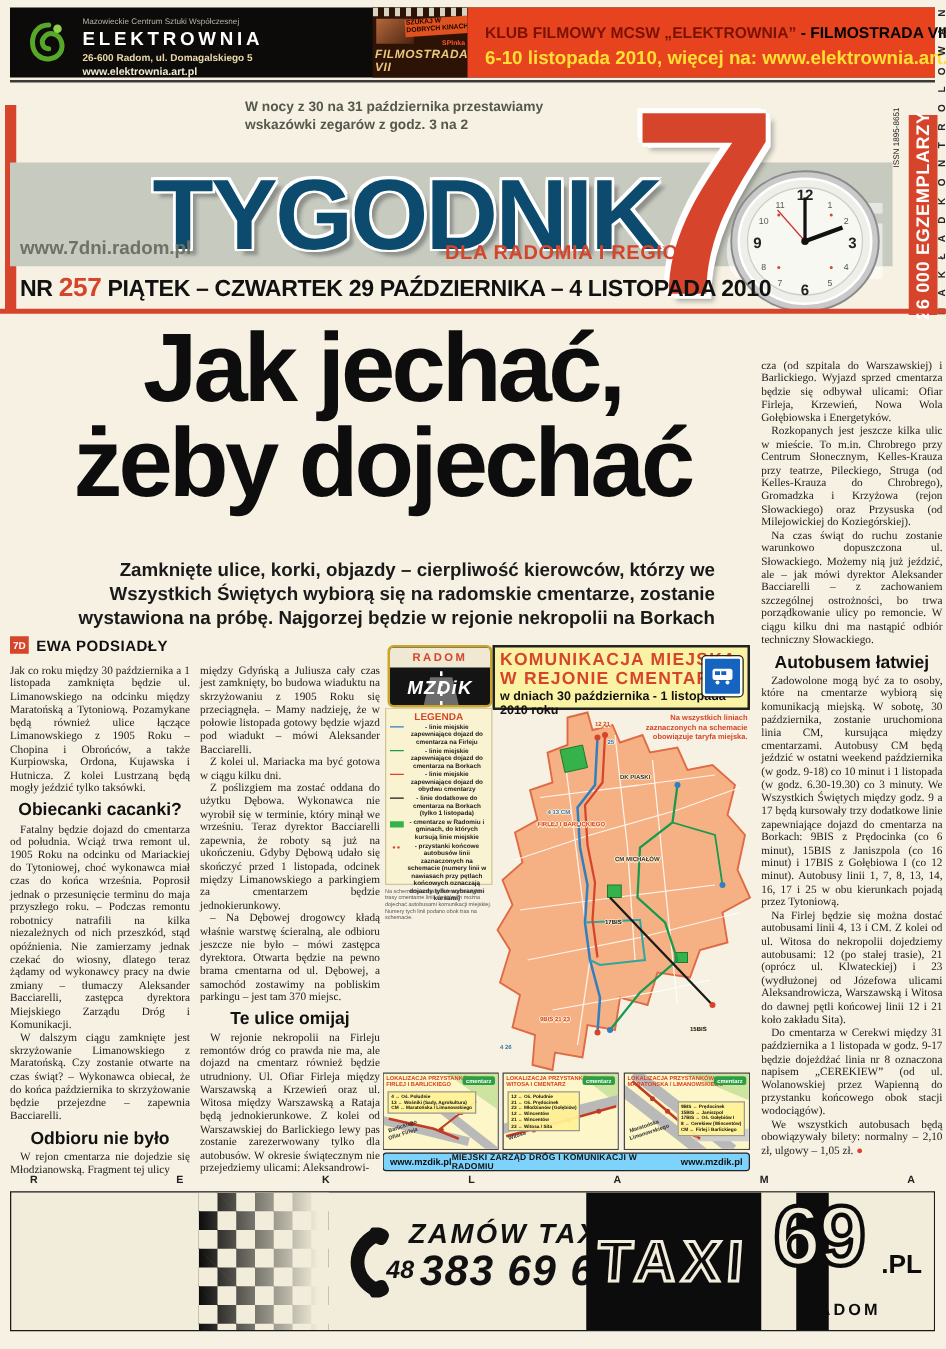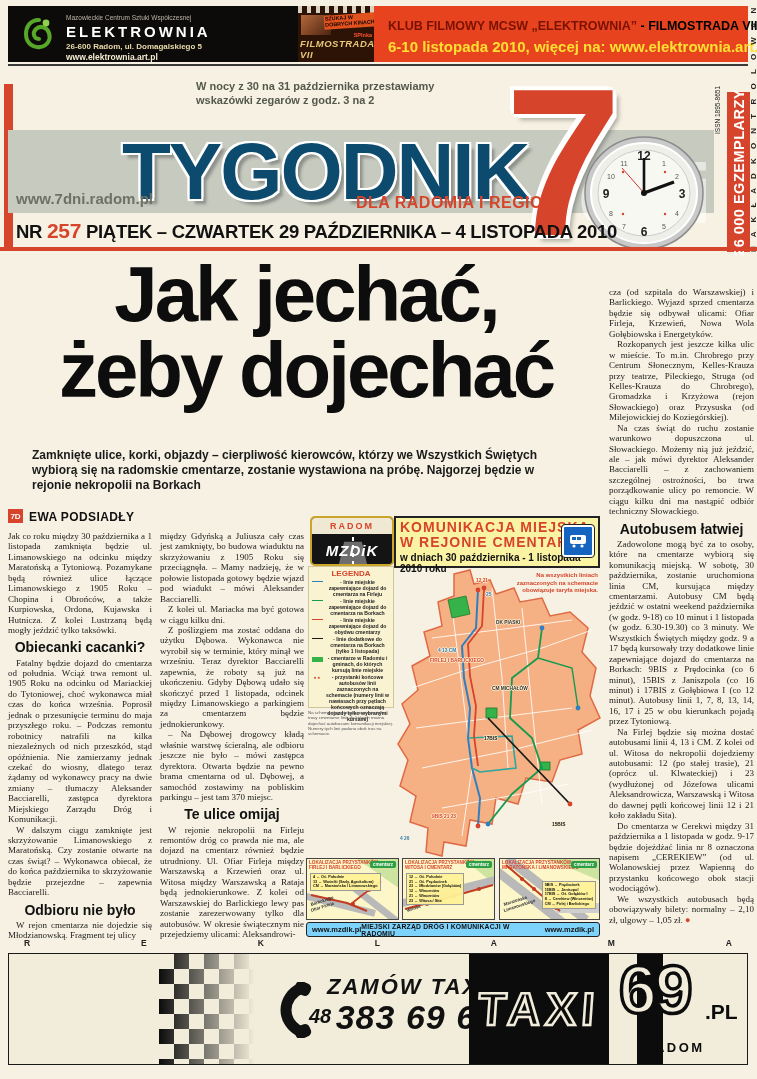"Zamknięte ulice, korki, objazdy –" .lead { font-size: 12px -> 15px; text-align: left -> right }
